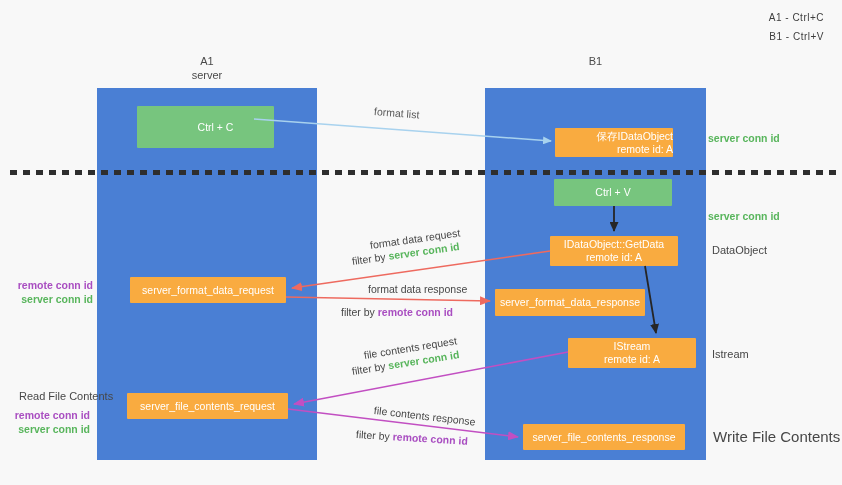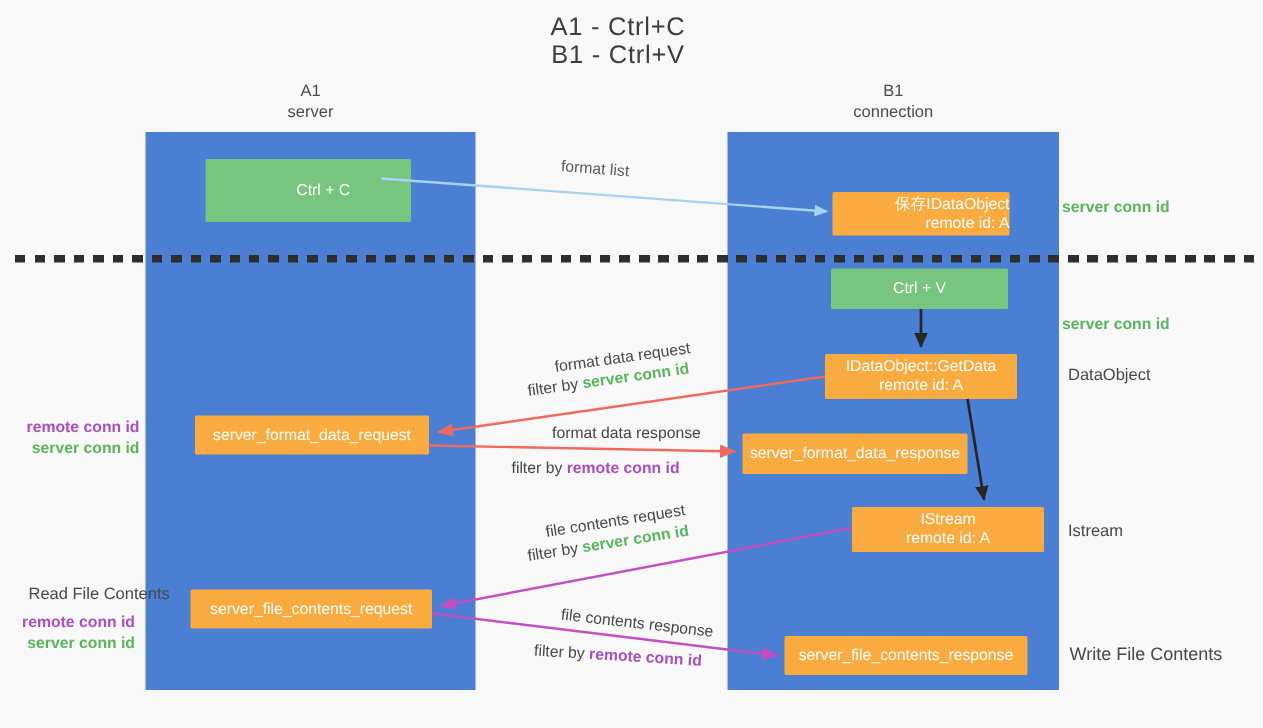"A1 - Ctrl+C" .title { font-size: 17px -> 10px; text-align: center -> right }
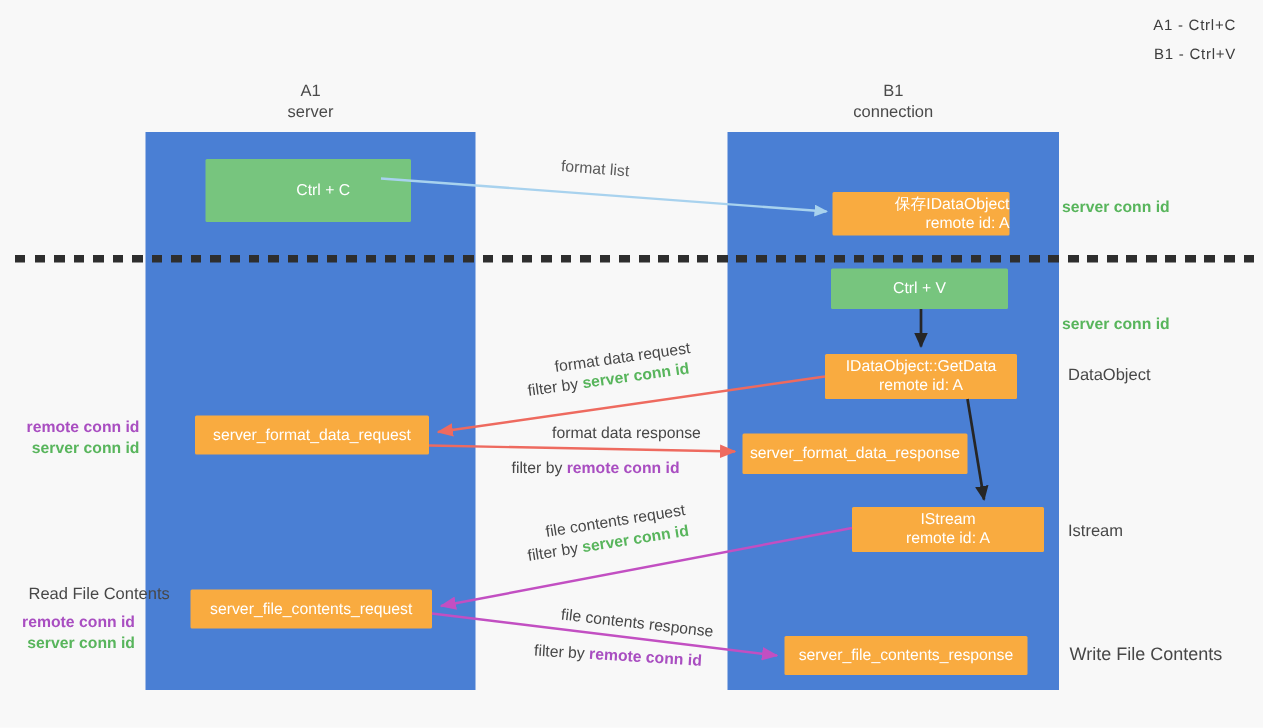"connection" div { html: <div>connection</div> -> none }
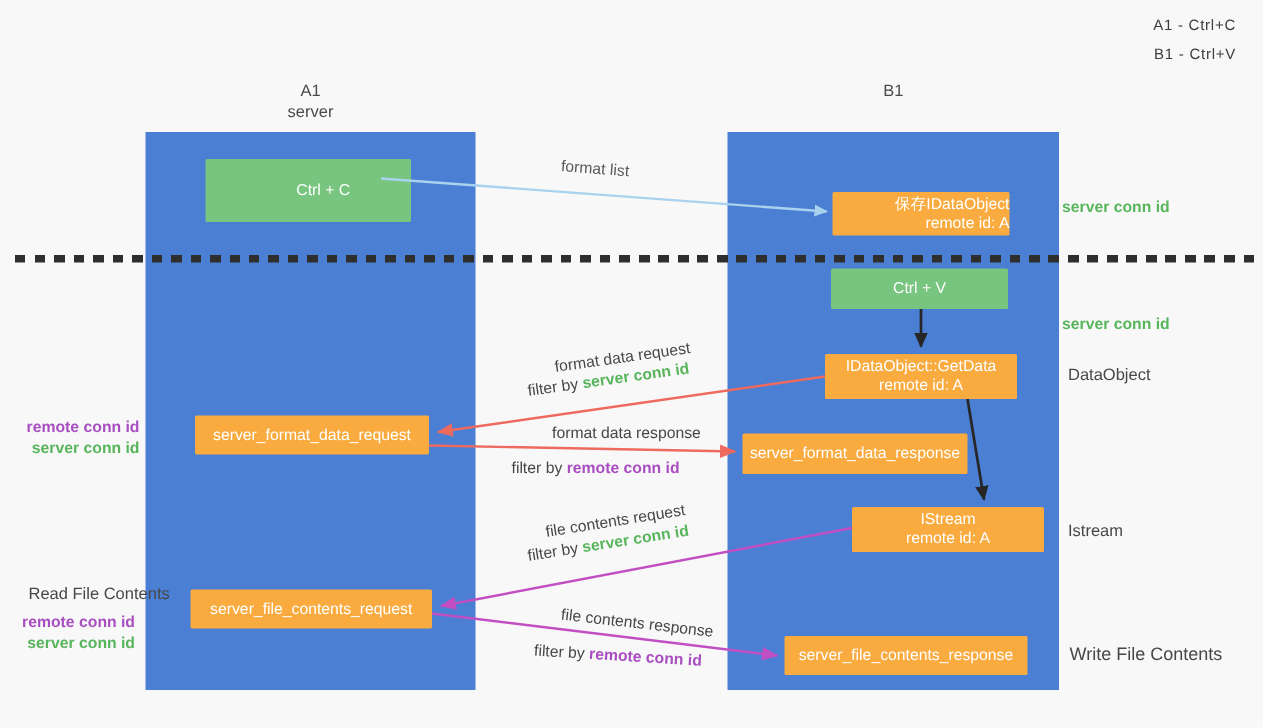"Write File Contents" div.lbl { font-size: 12px -> 15px }
